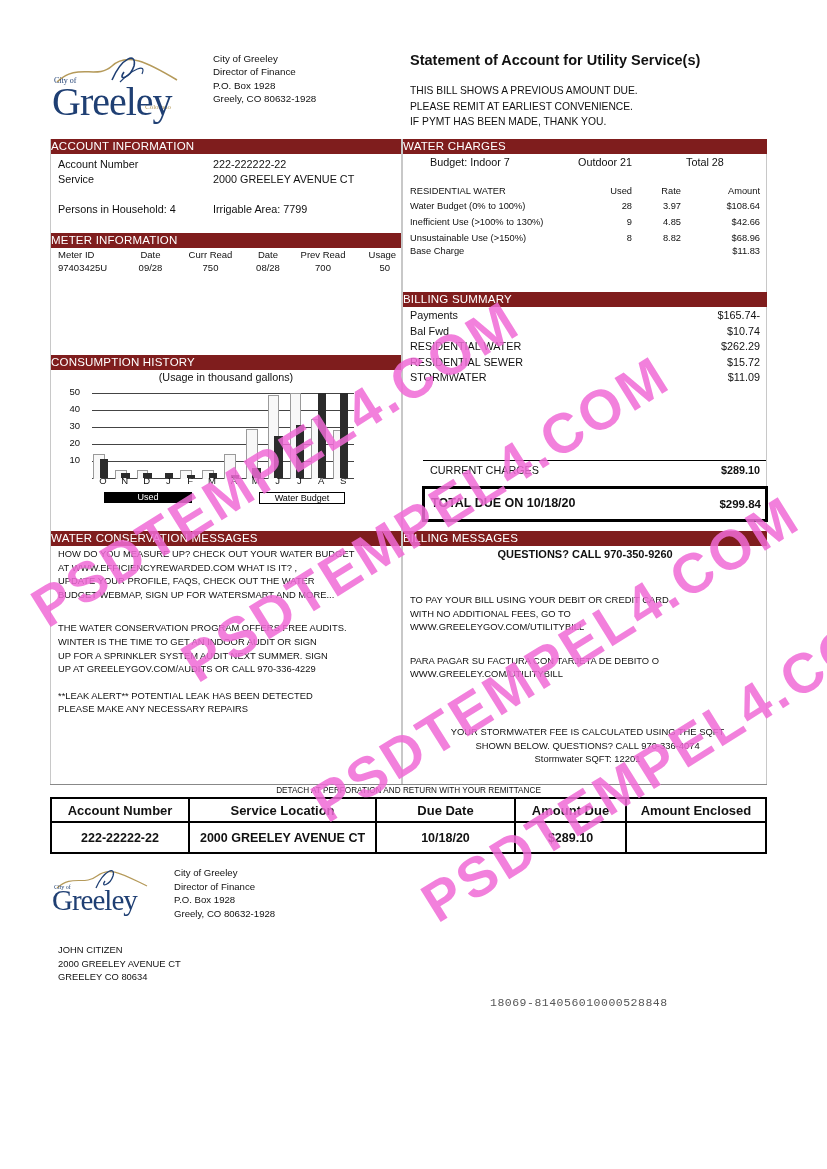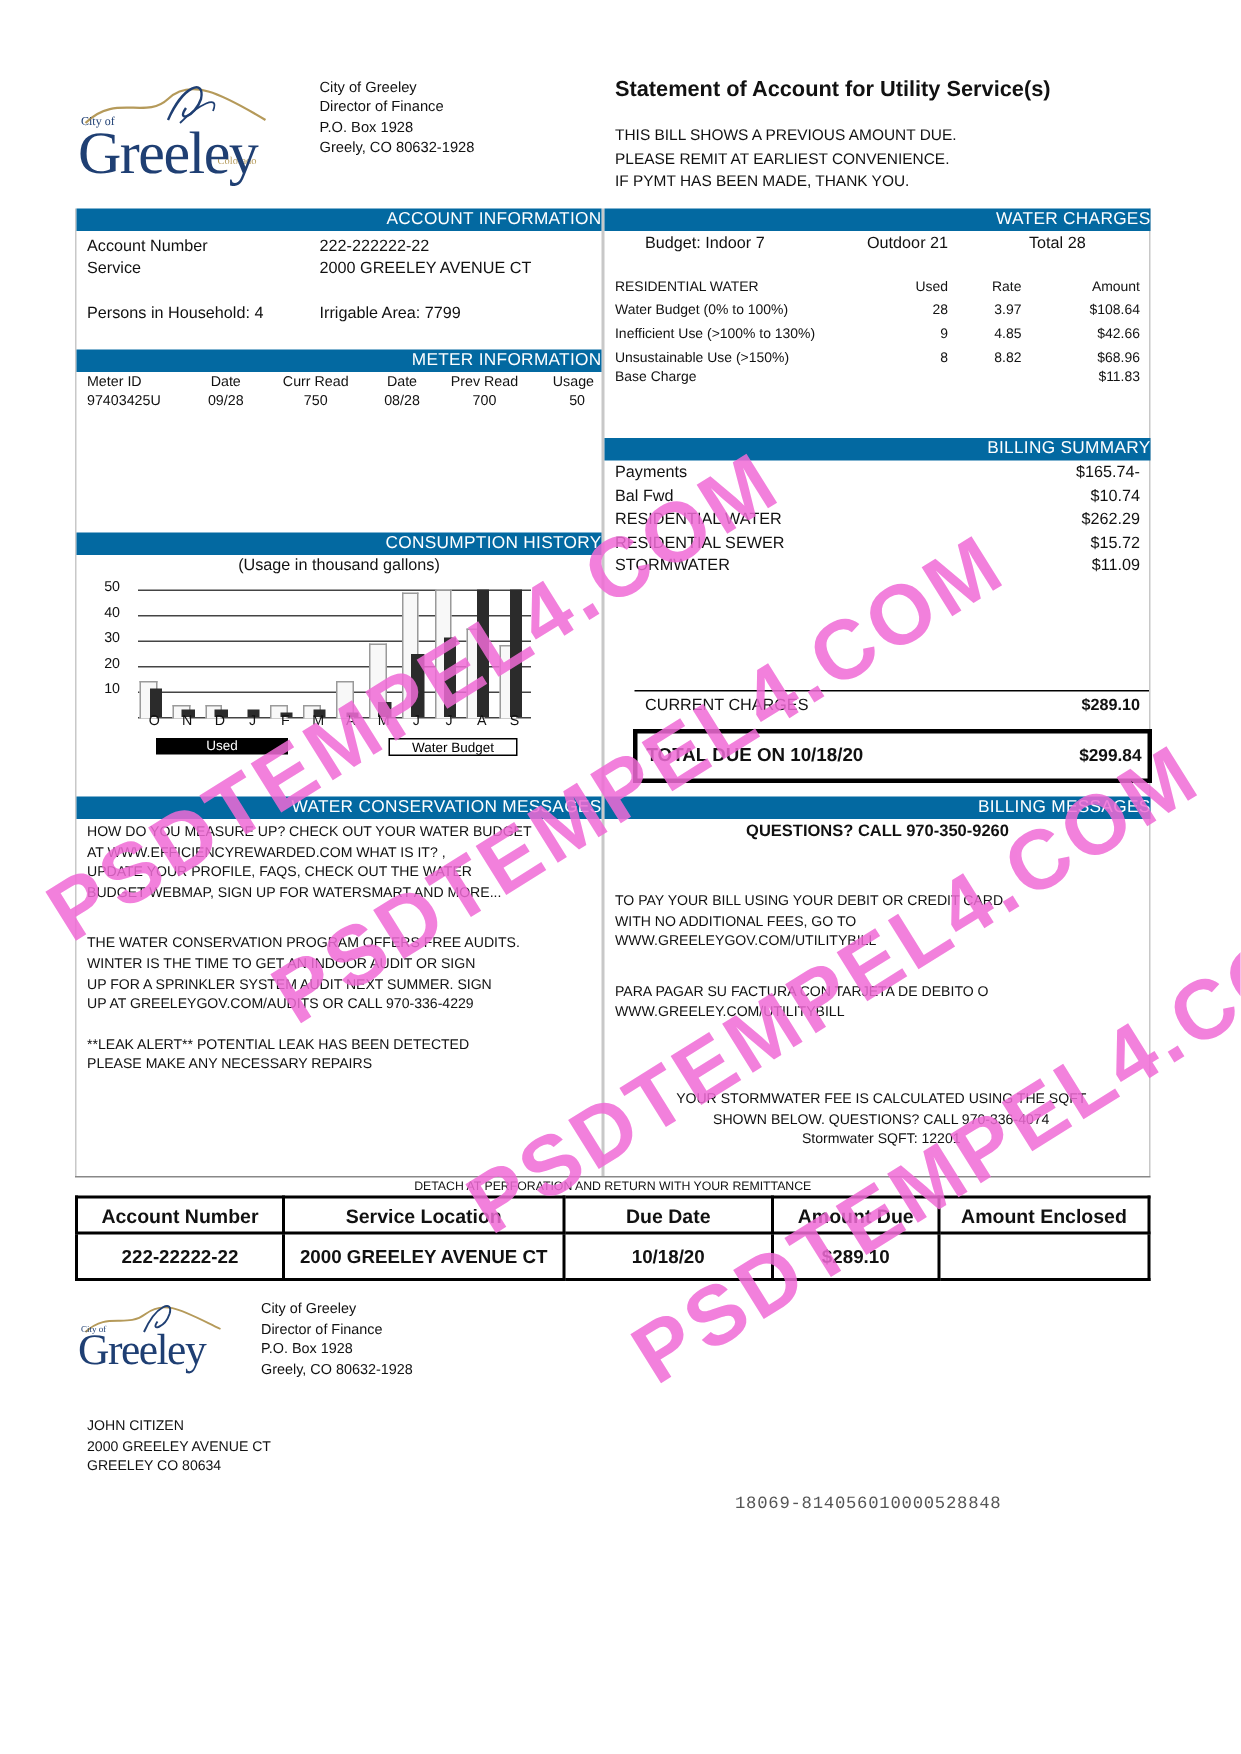"ACCOUNT INFORMATION" .bar { background: #0369a1 -> #7f1d1d; text-align: right -> left }
